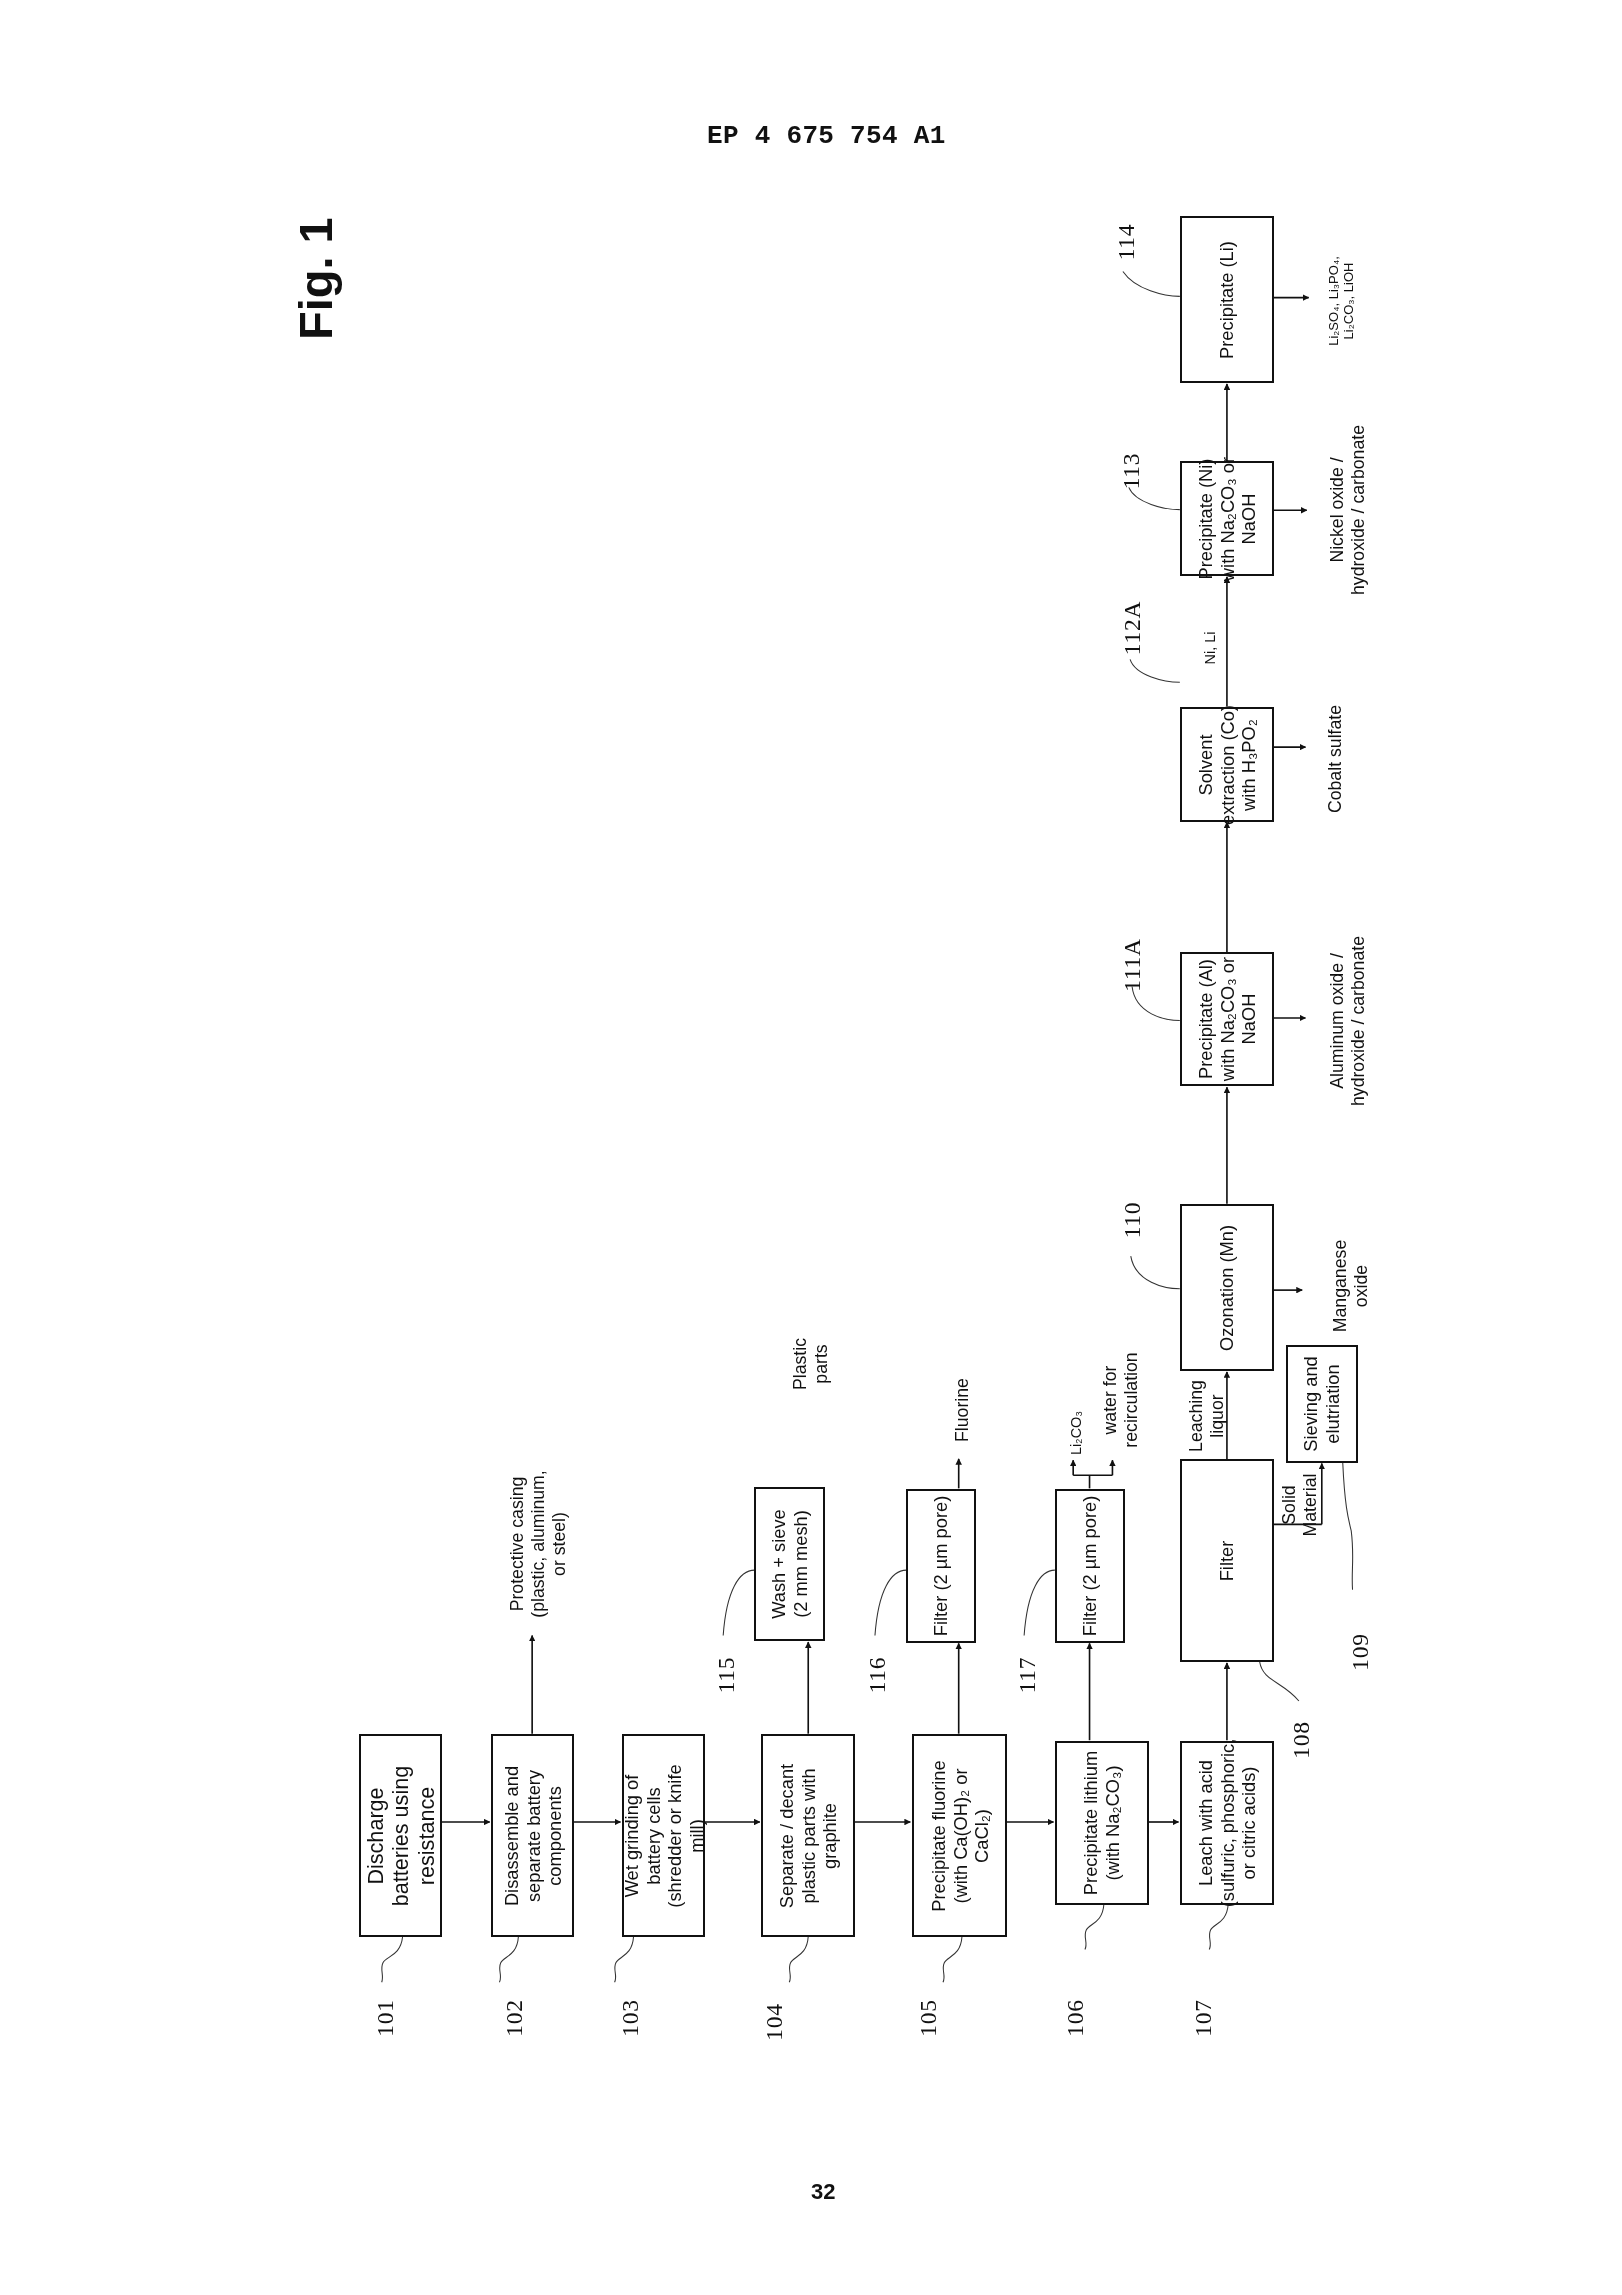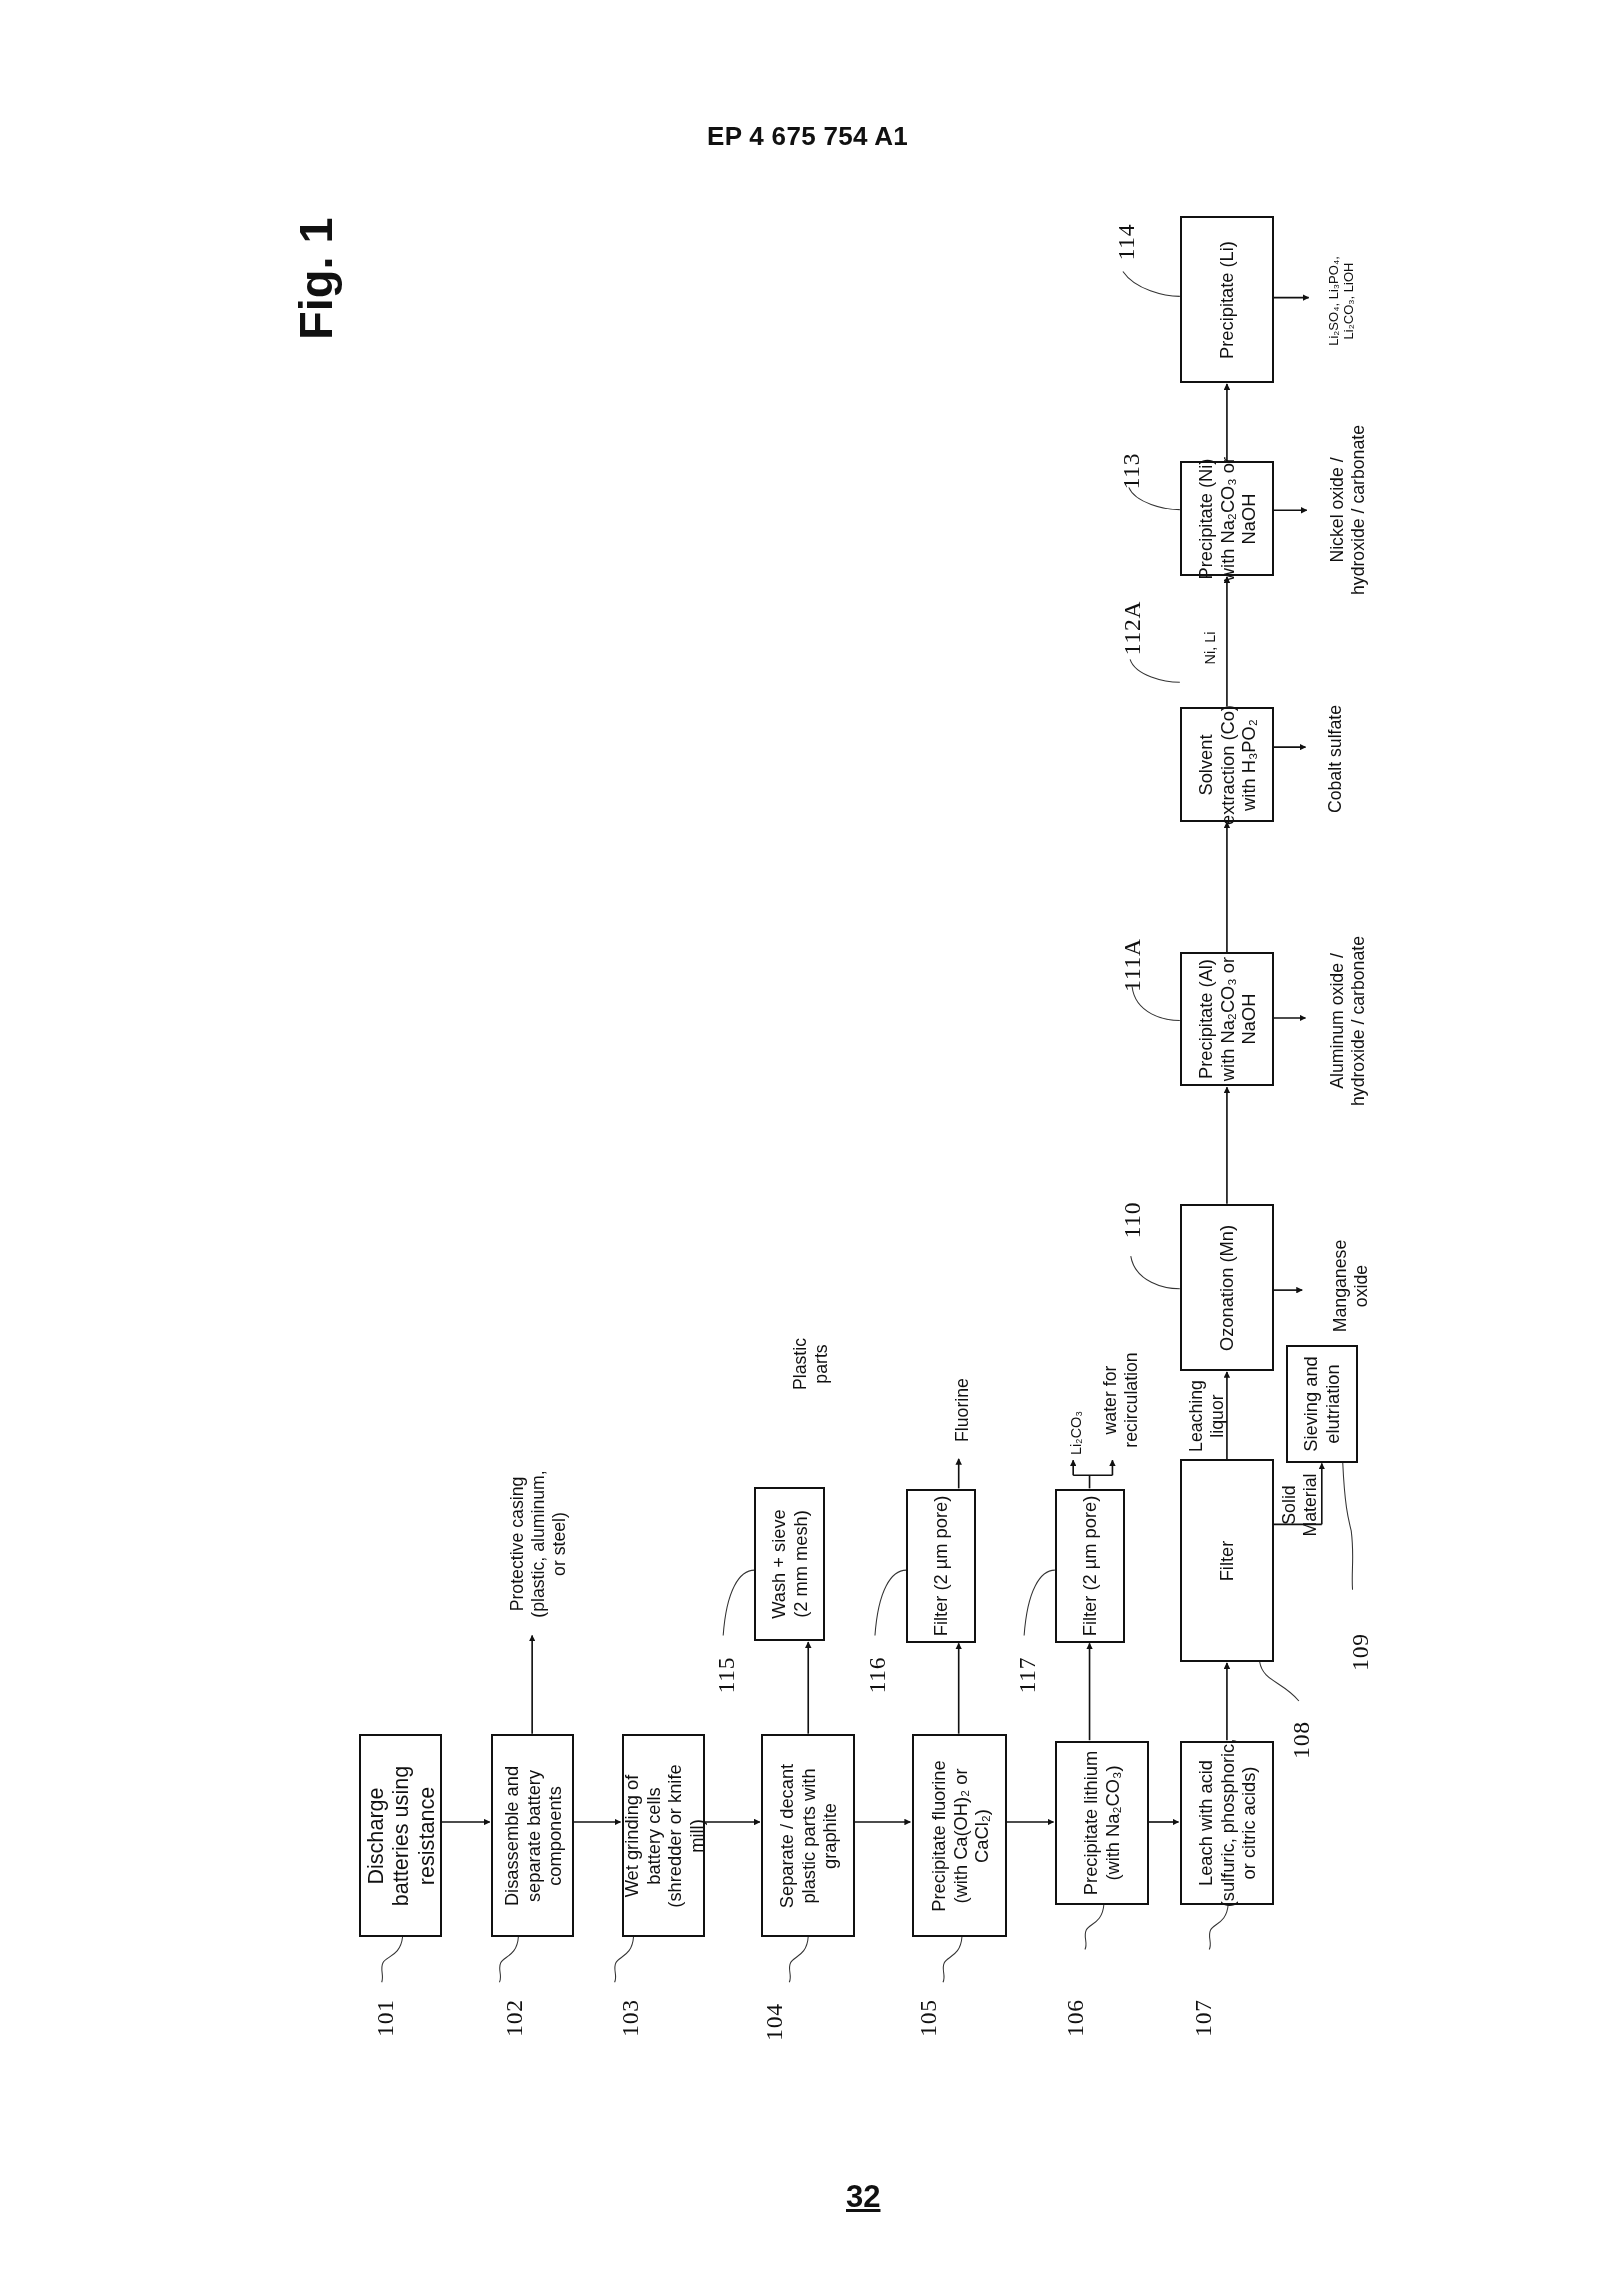"EP 4 675 754 A1" .hdr { font-family: Liberation Sans, sans-serif -> Liberation Mono, monospace }
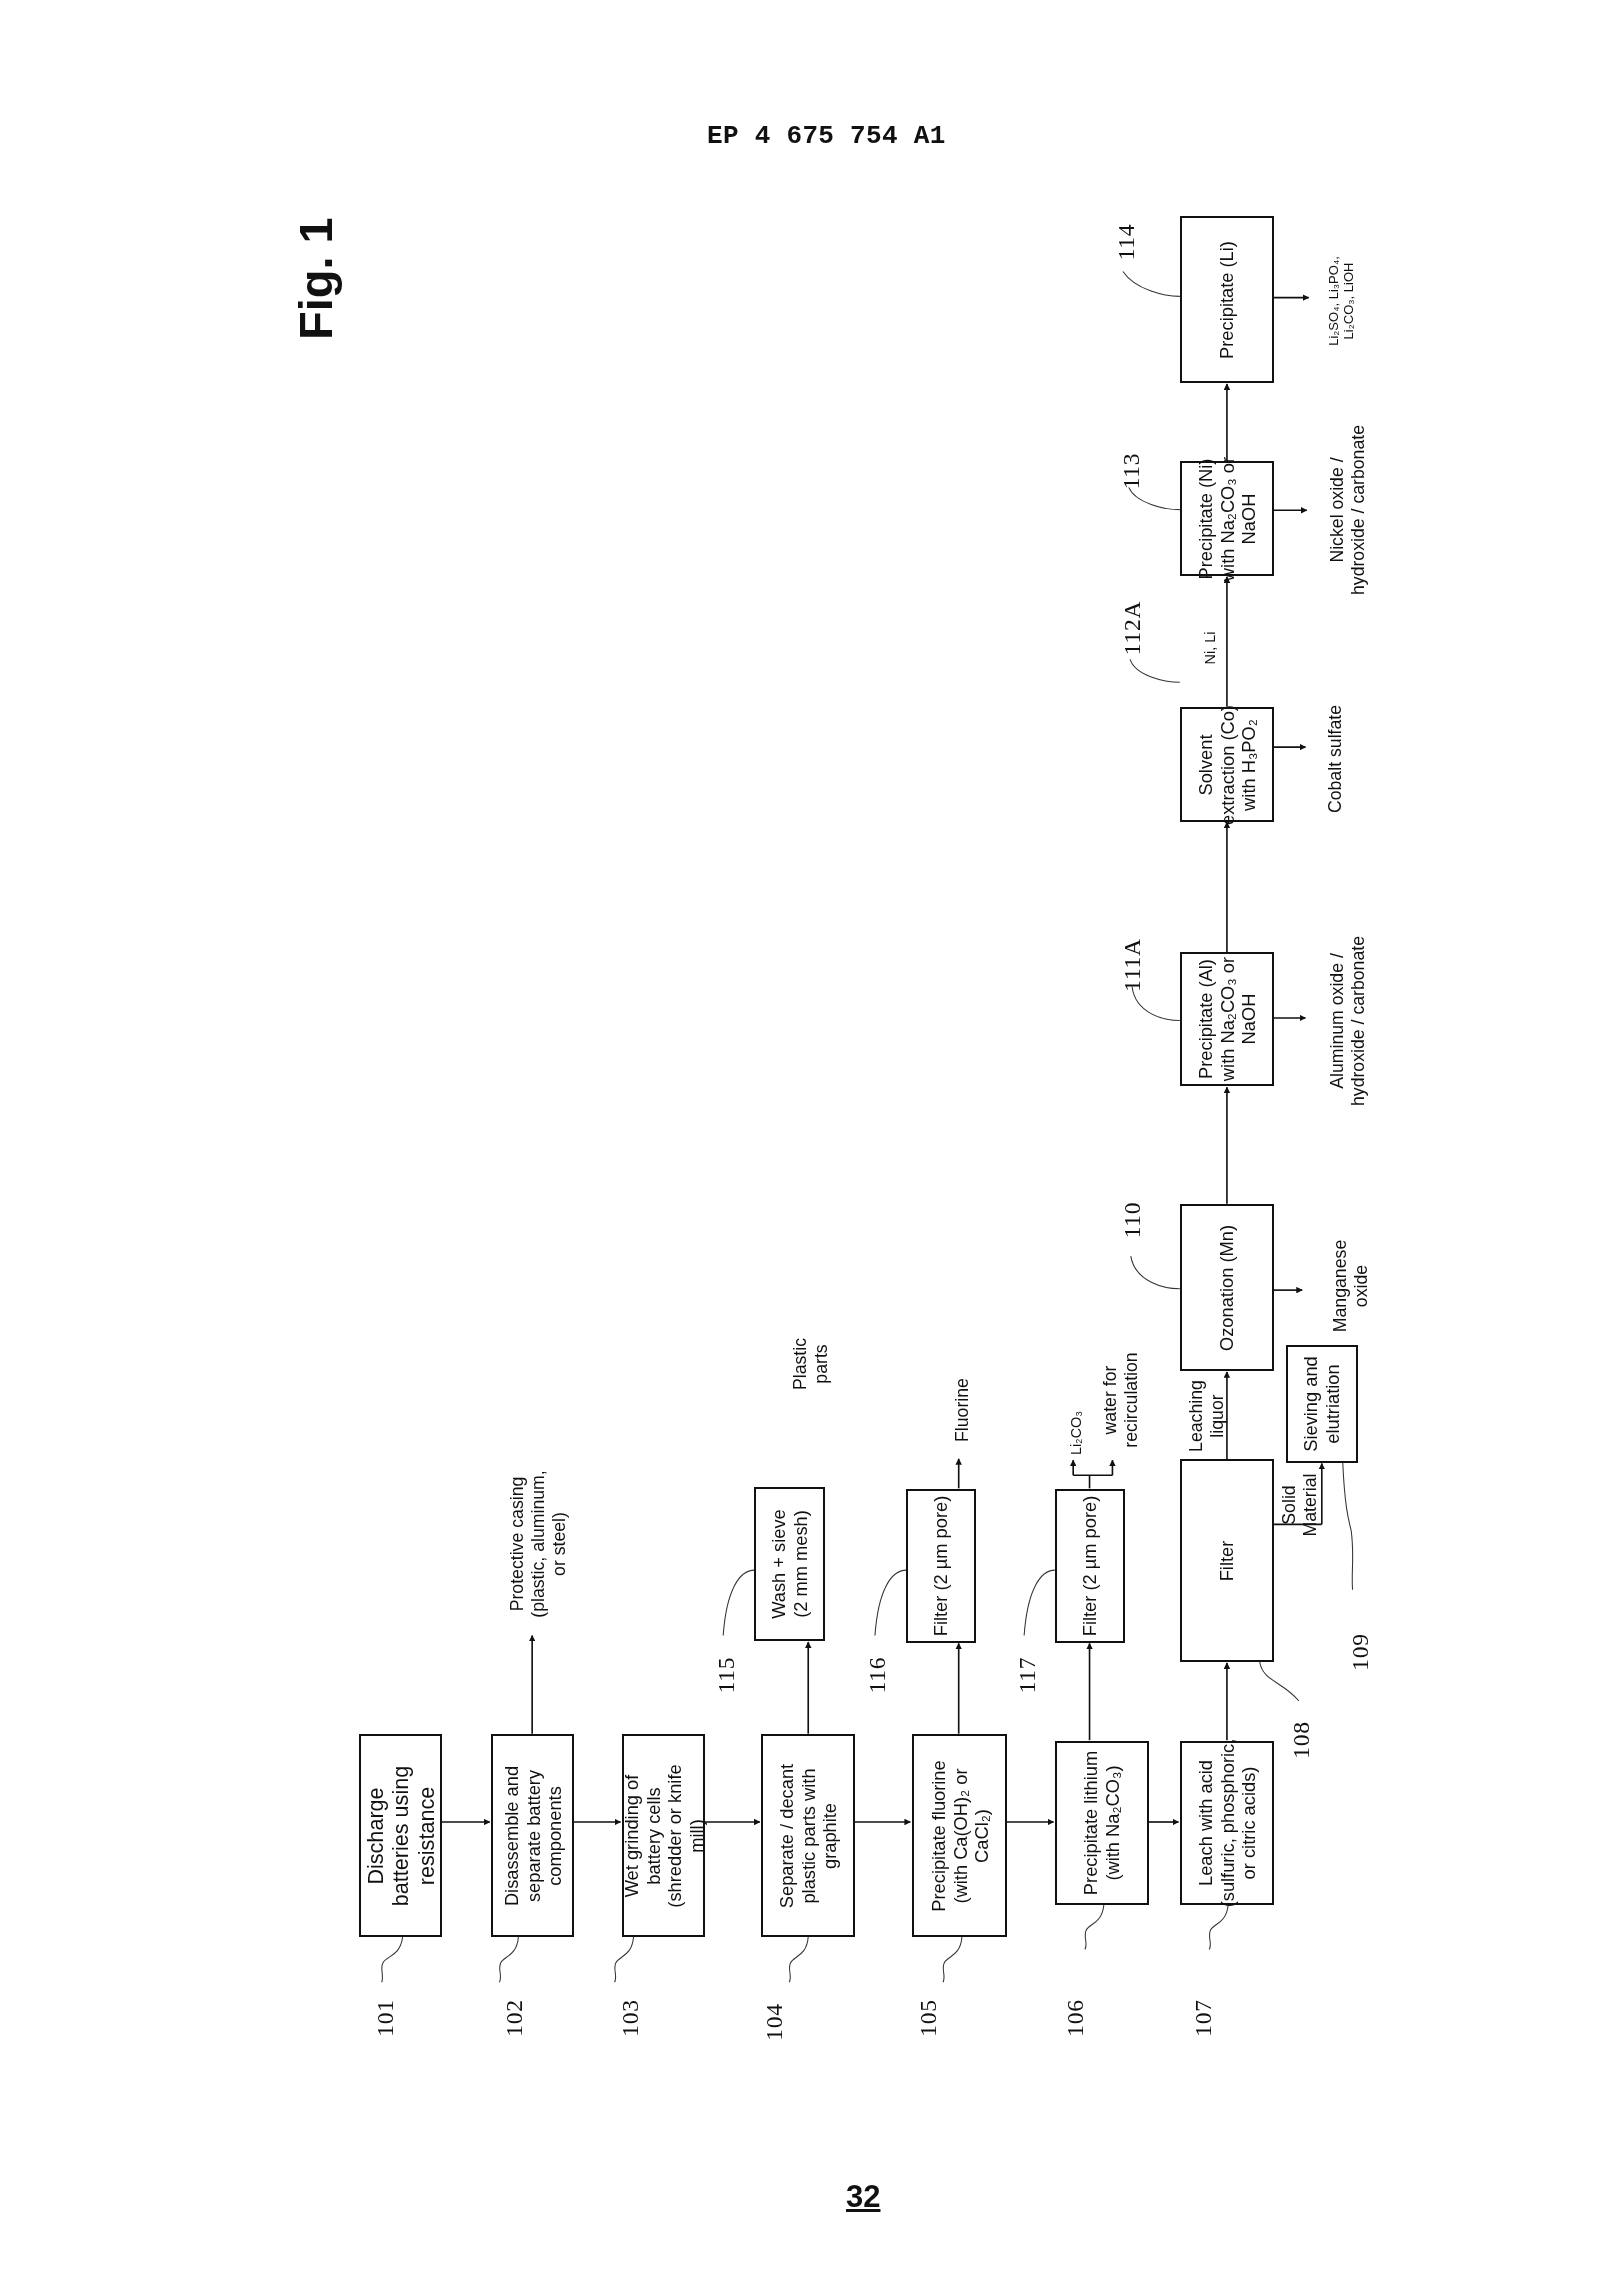"32" .pgnum { font-size: 31px -> 22px; left: 846px -> 811px; text-decoration: underline -> none }
